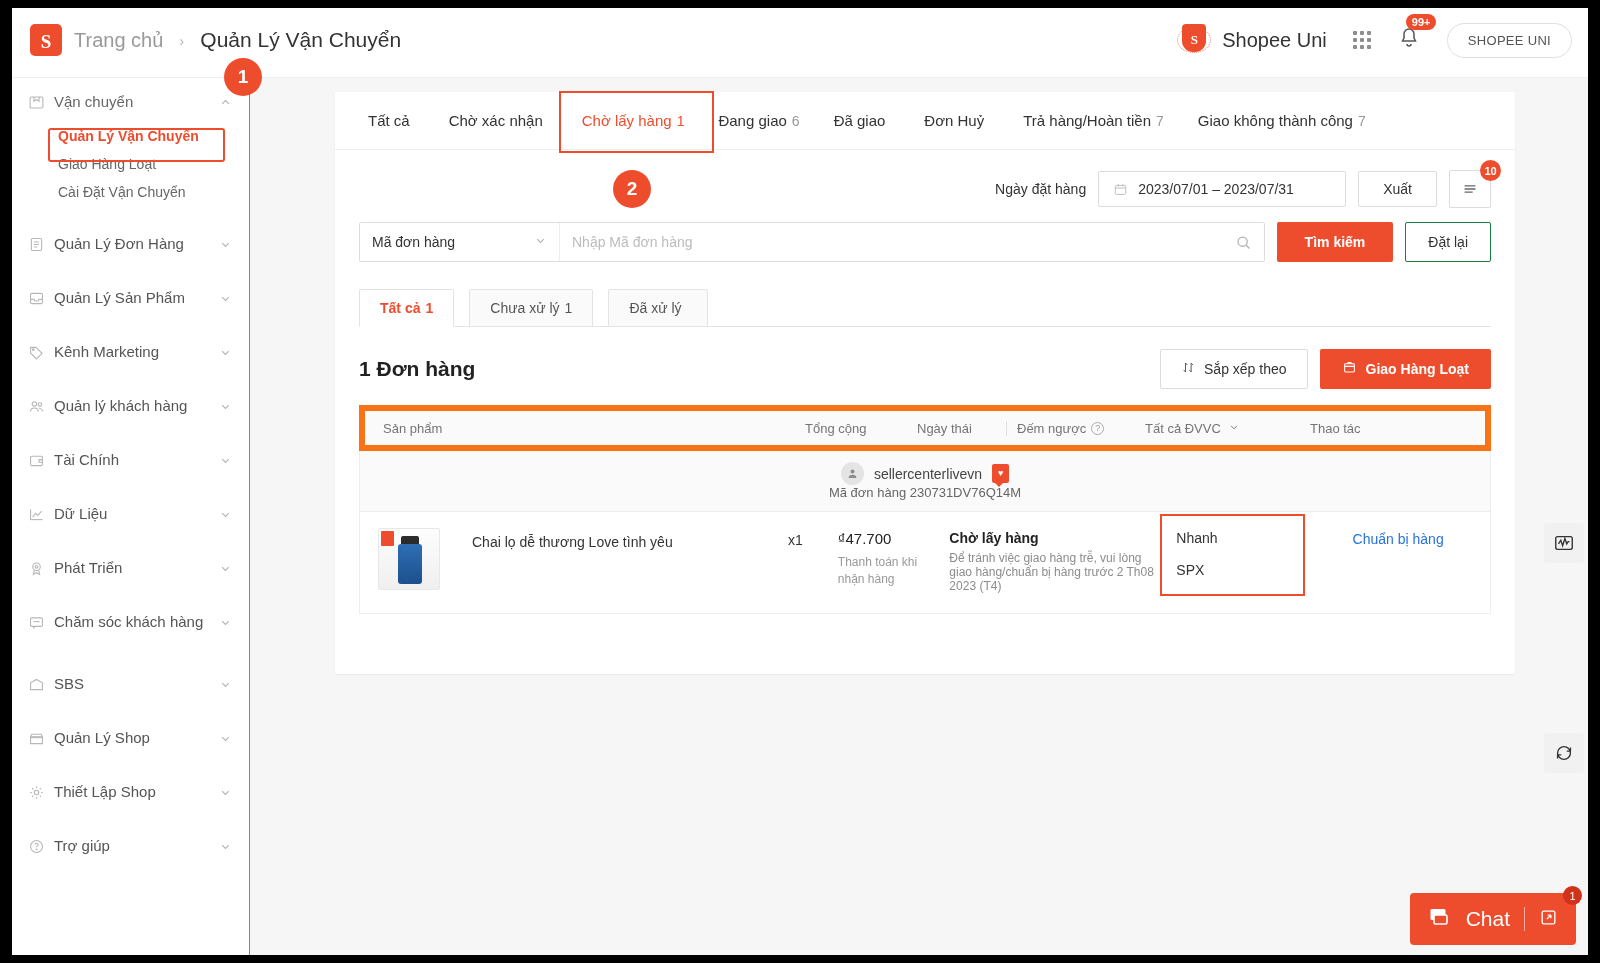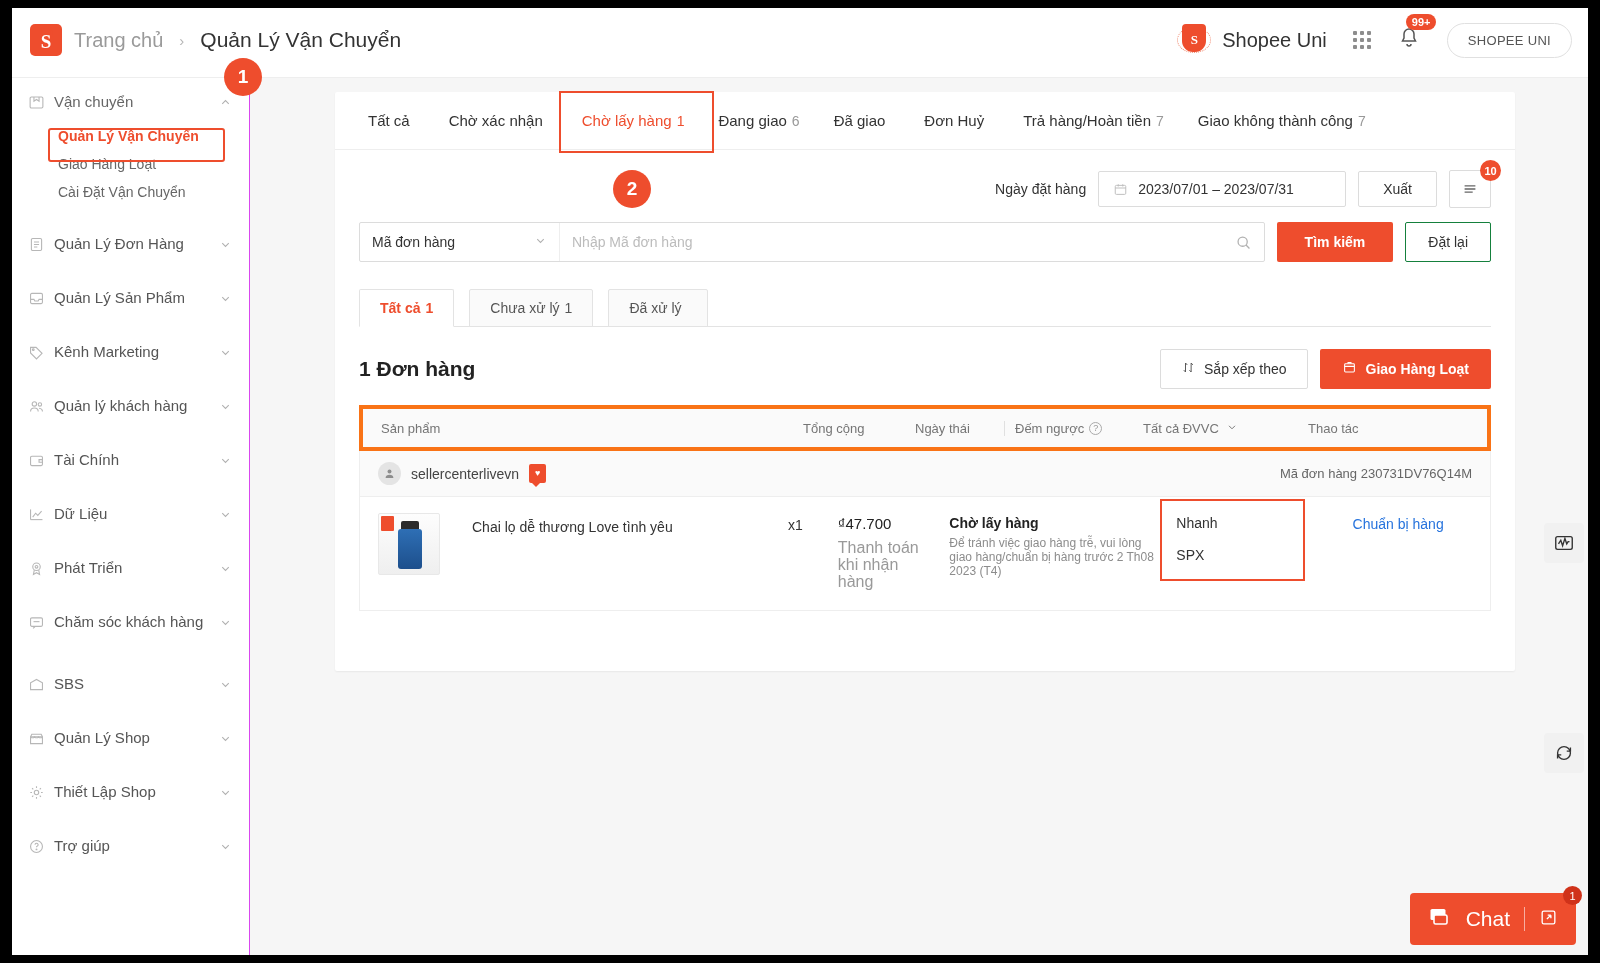"Sản phẩm" #thead { border: 4px solid #f97316 -> 6px solid #f97316 }
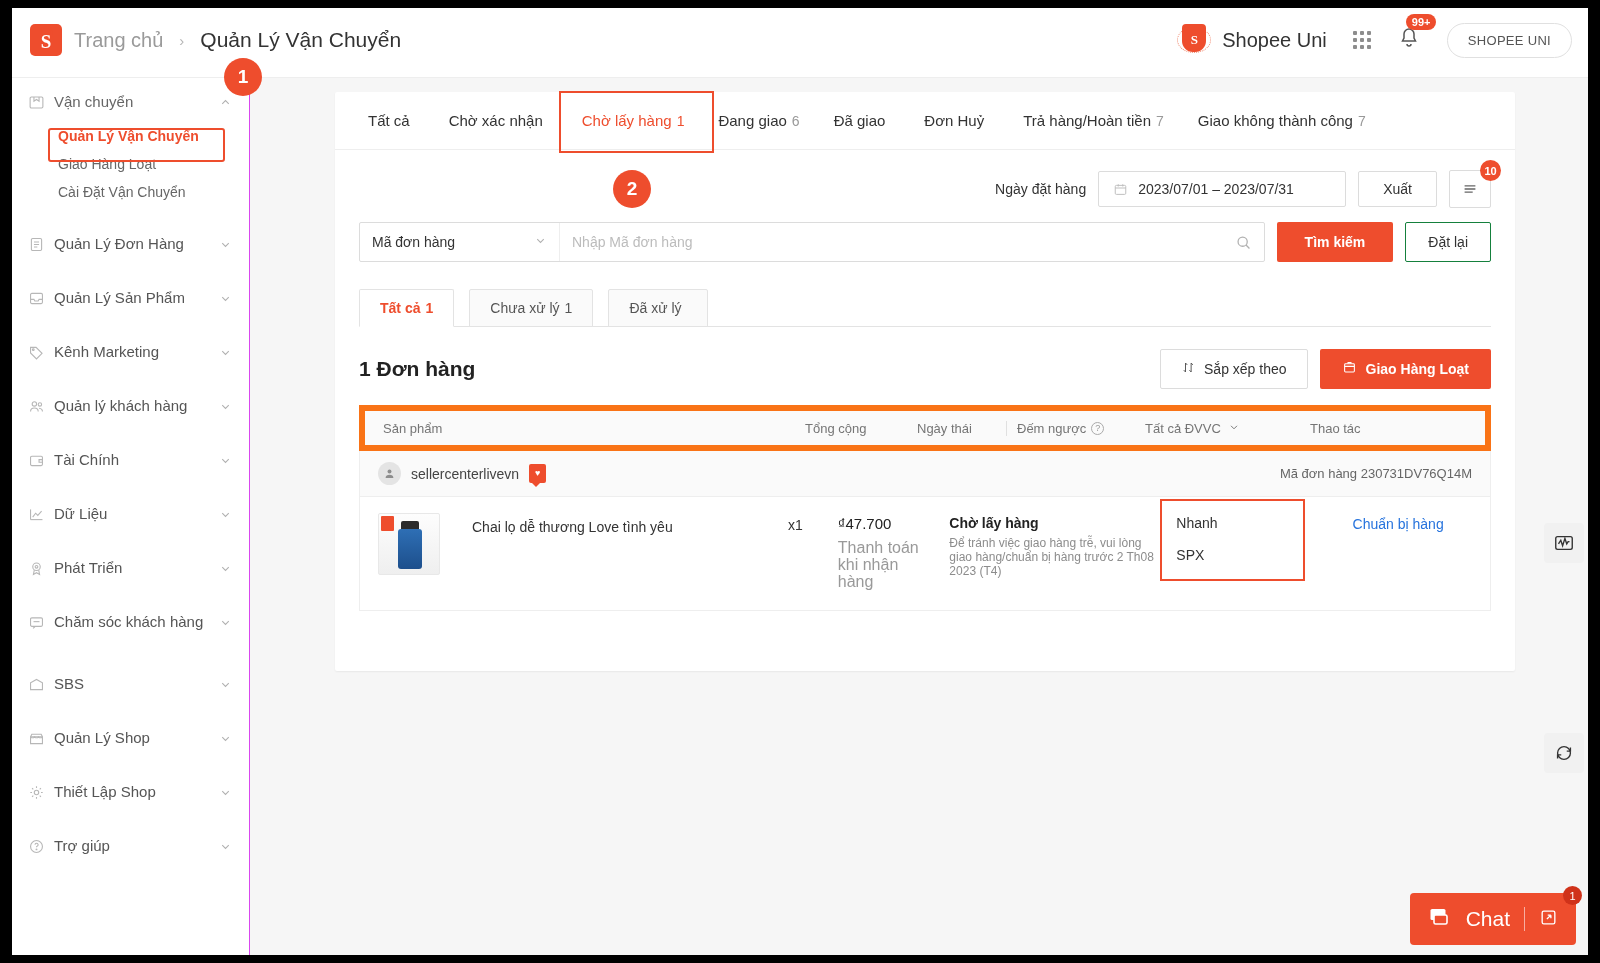"sellercenterlivevn" #order-head { flex-direction: none -> column }
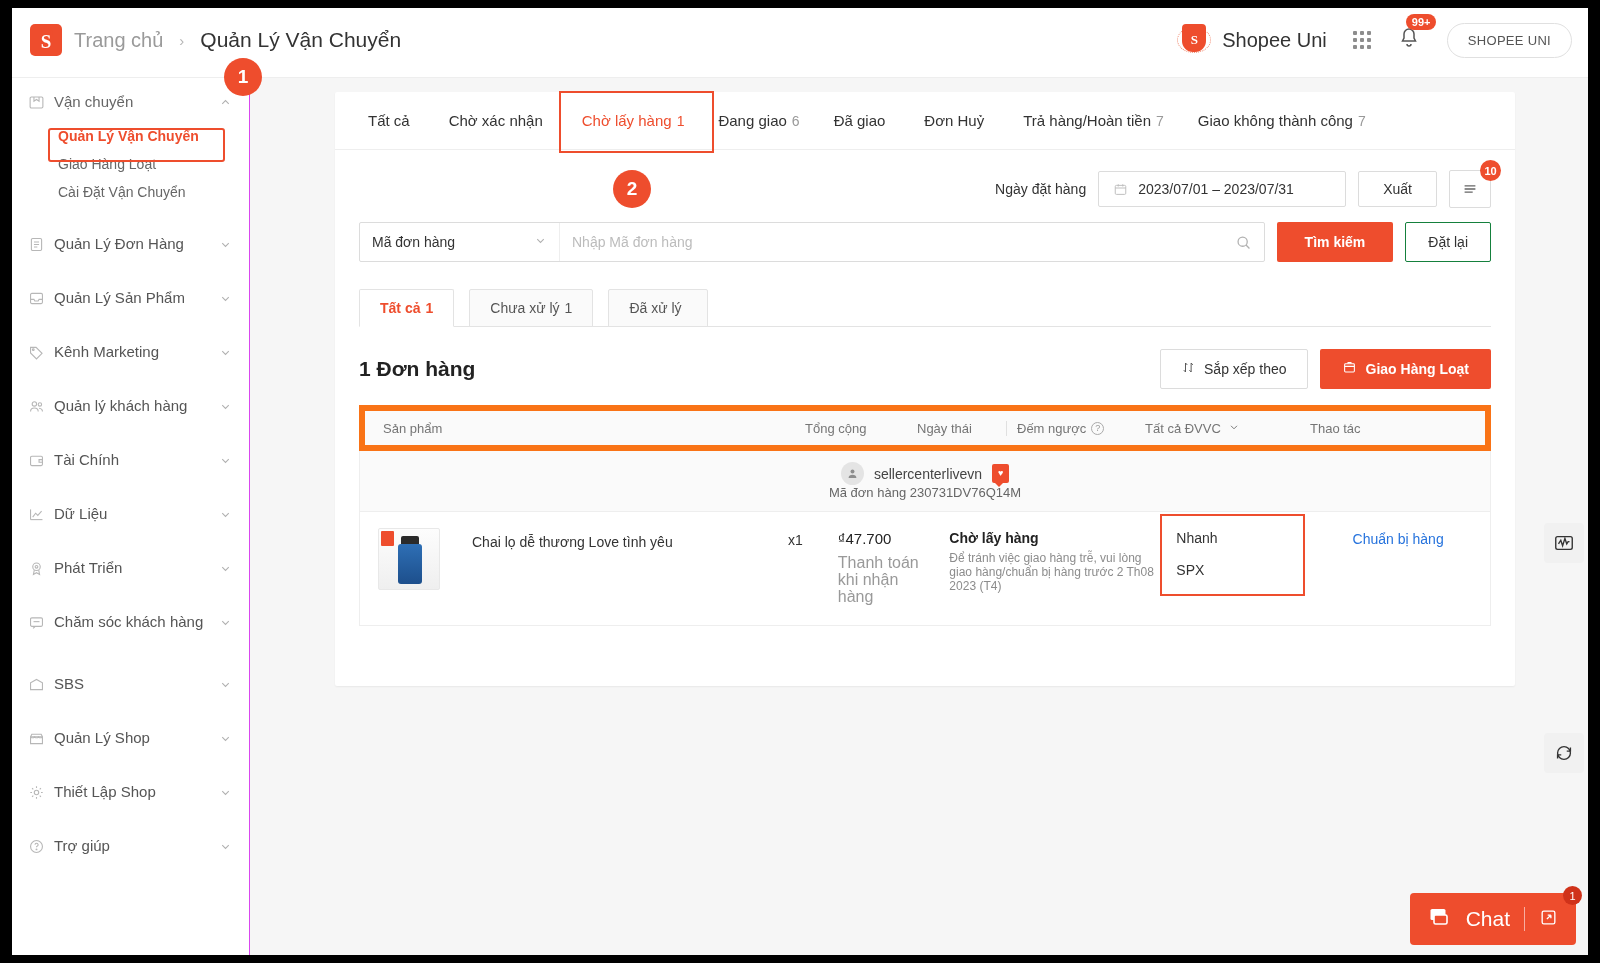"Thanh toán khi nhận hàng" #total-note { font-size: 16px -> 12px }
